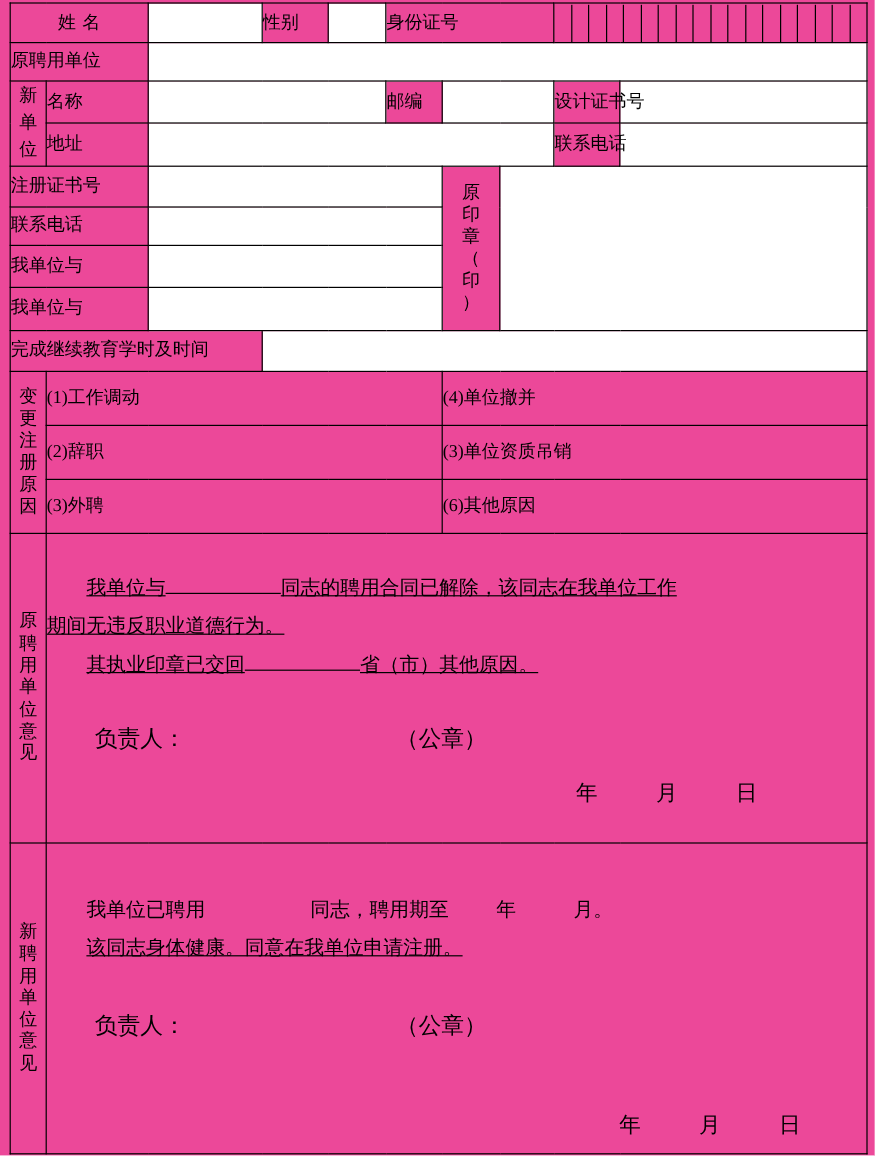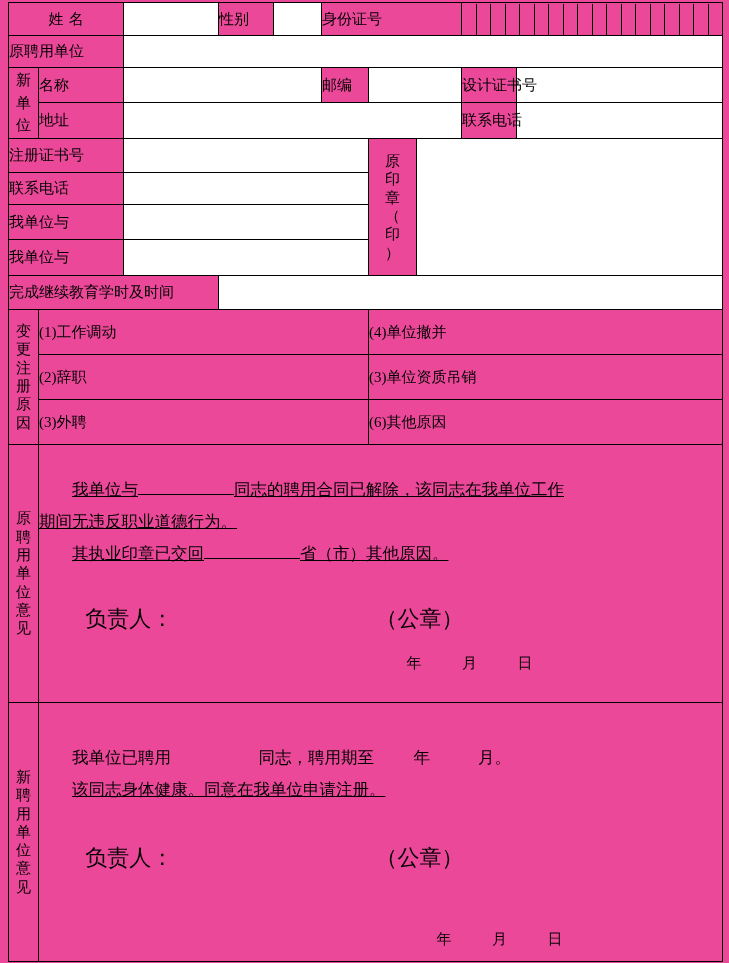"负责人：" .sig-row { font-size: 22px -> 19px }
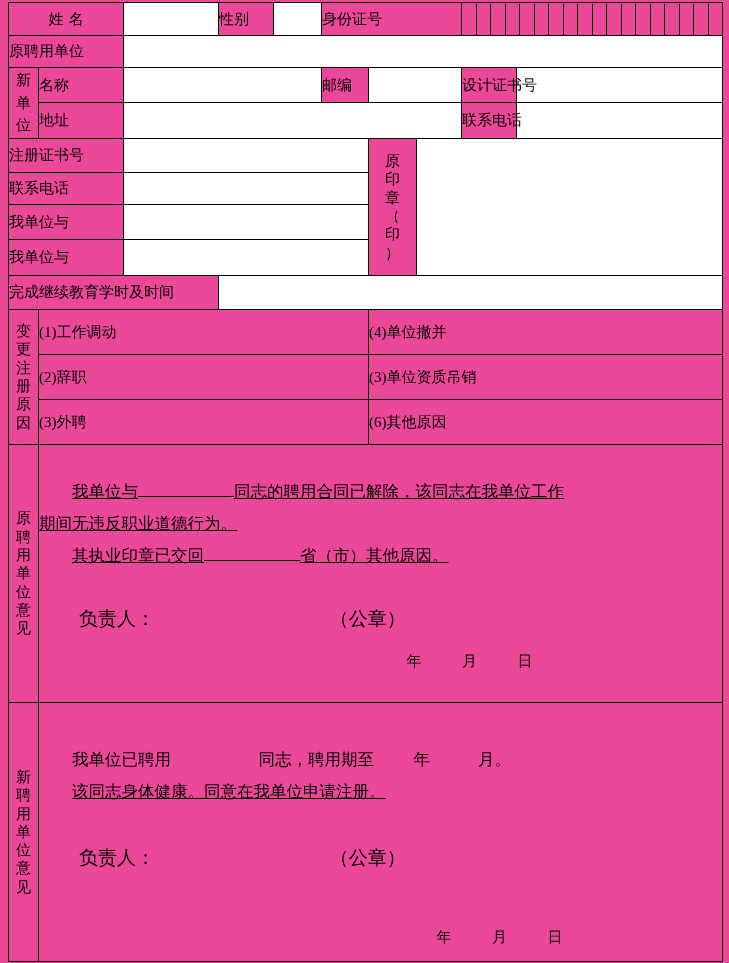"年 月 日" .date-row { font-size: 15px -> 18px }
